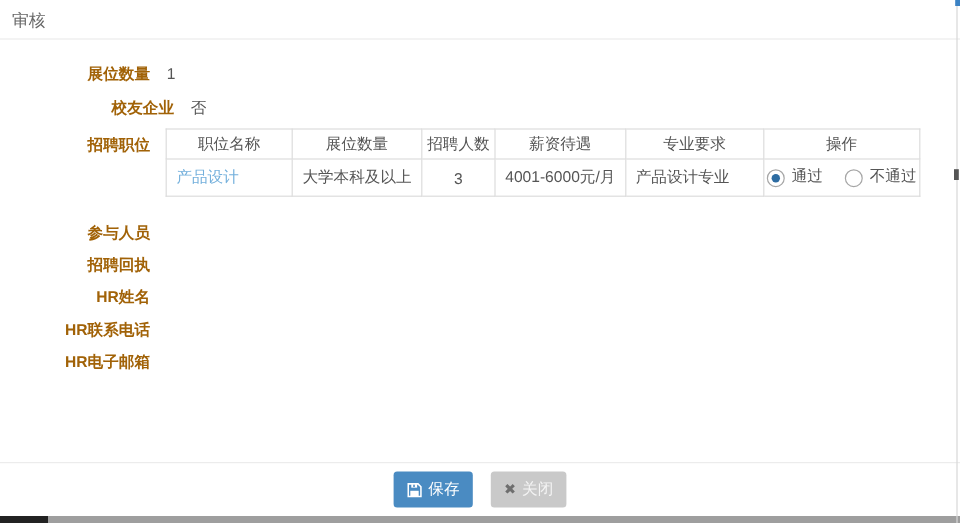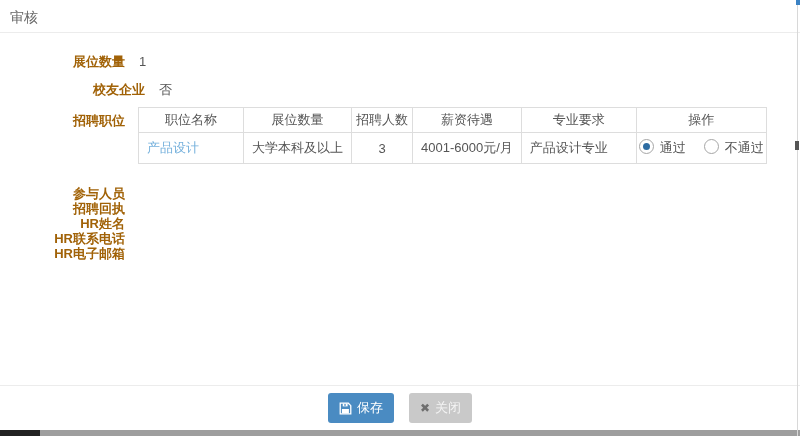"通过" .radio-group { align-items: flex-start -> flex-end }
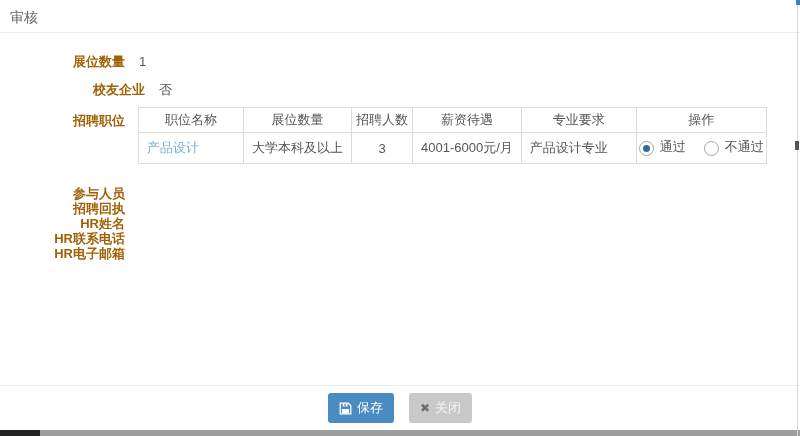"招聘回执" .r-empty { margin-top: none -> 12px }
